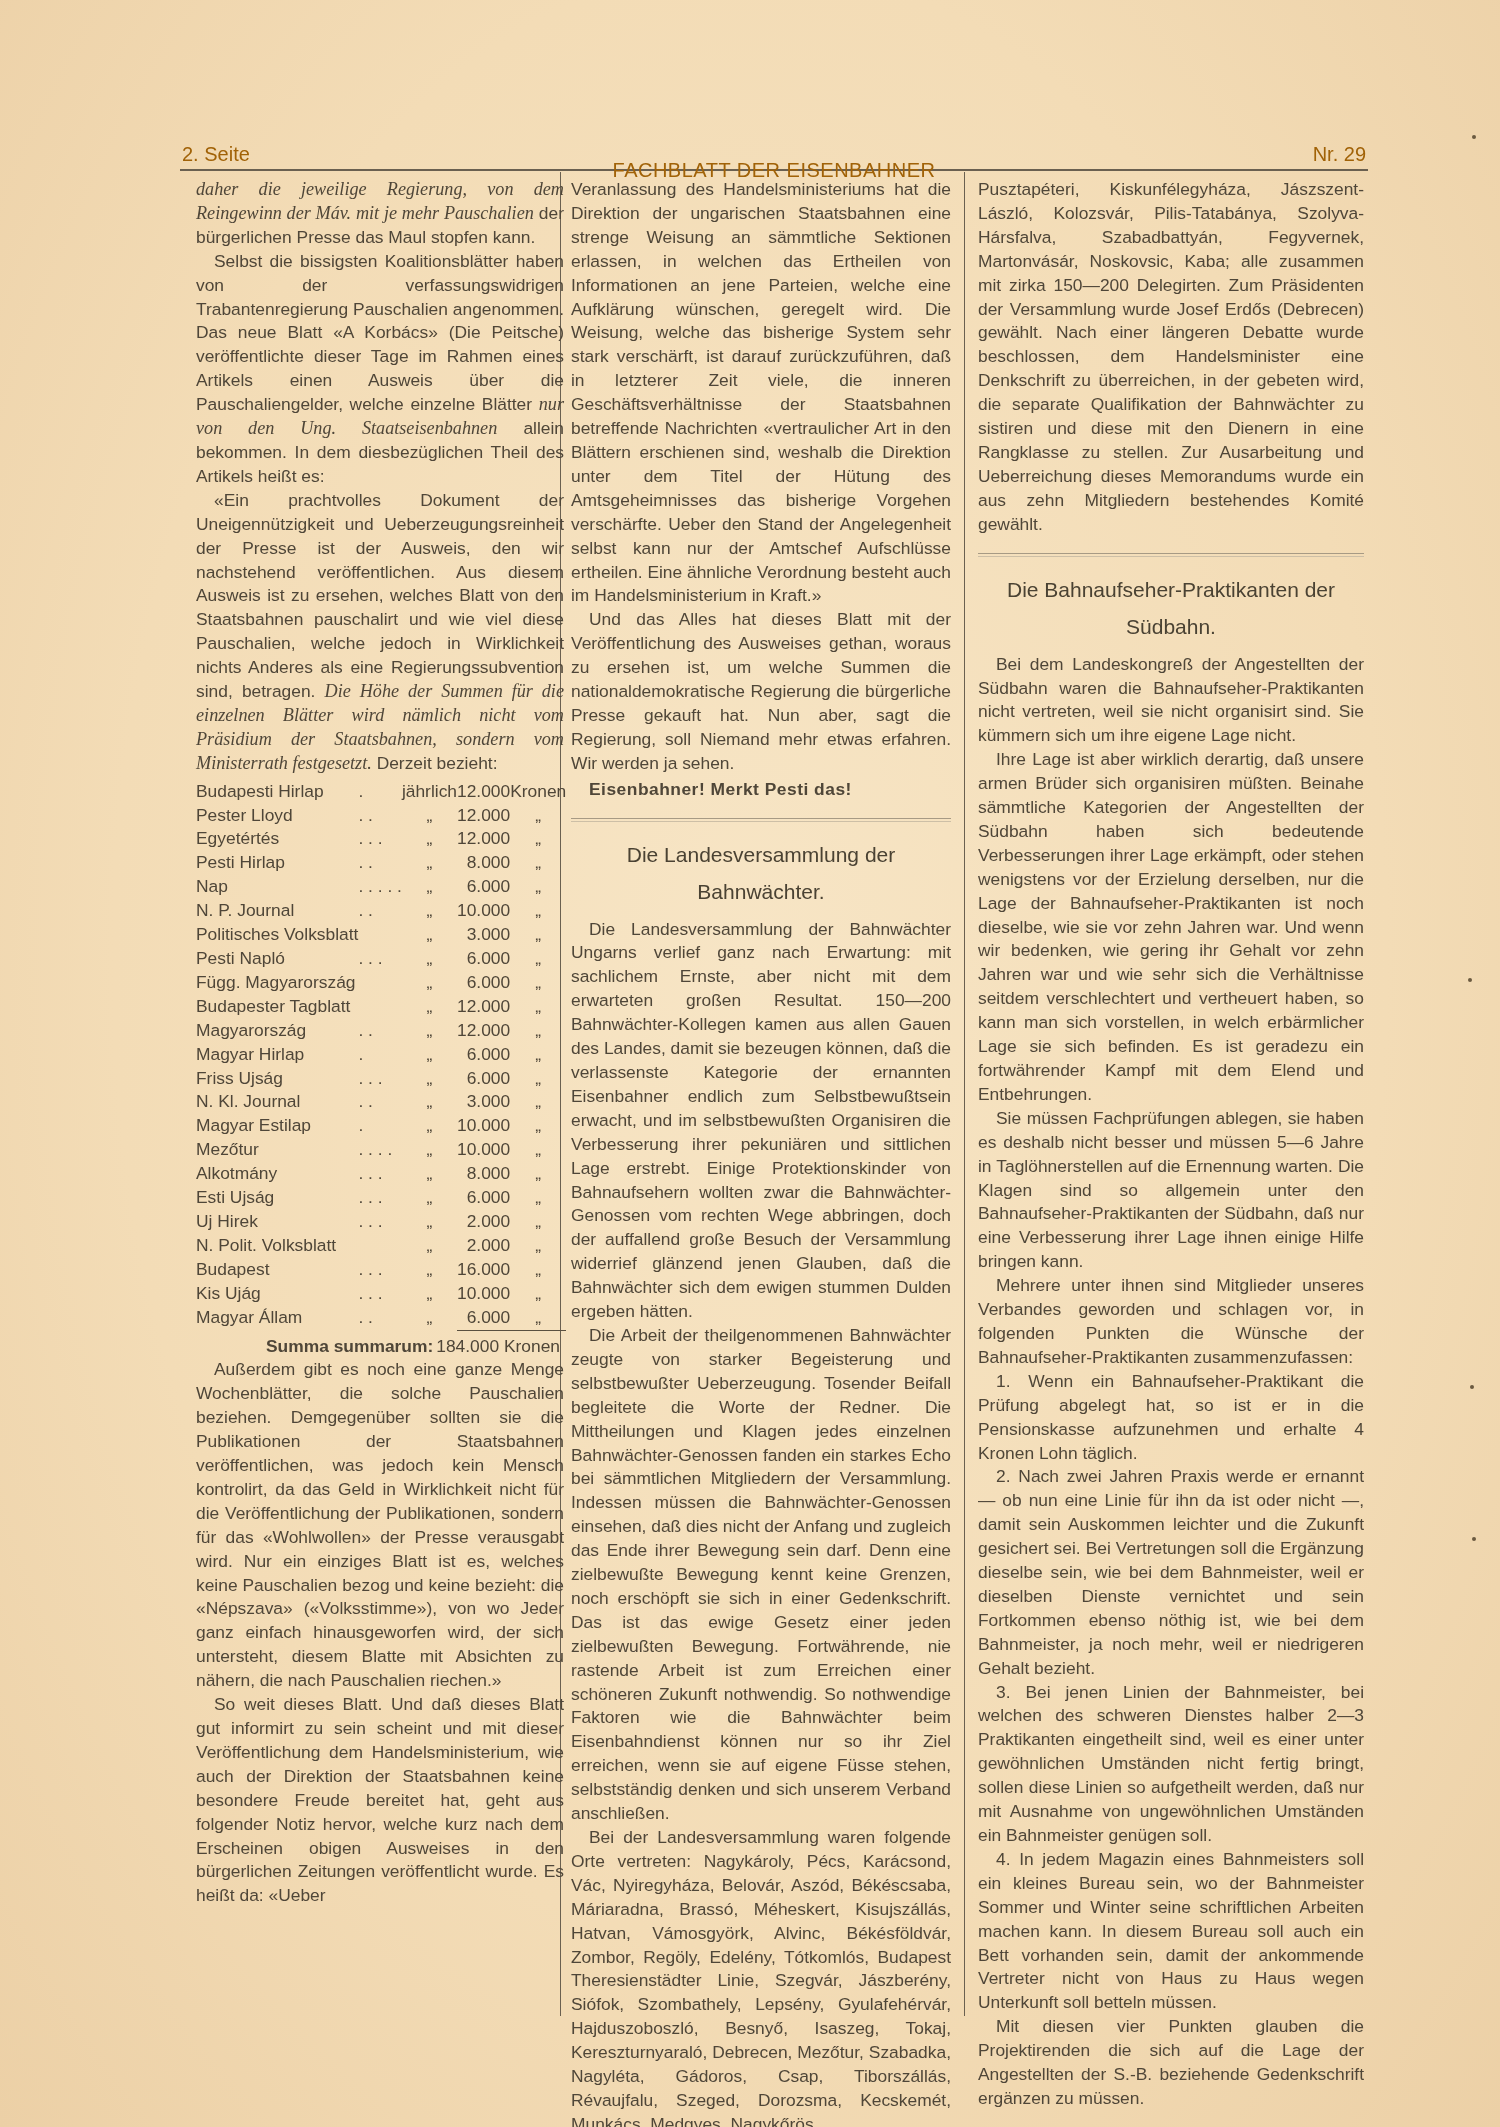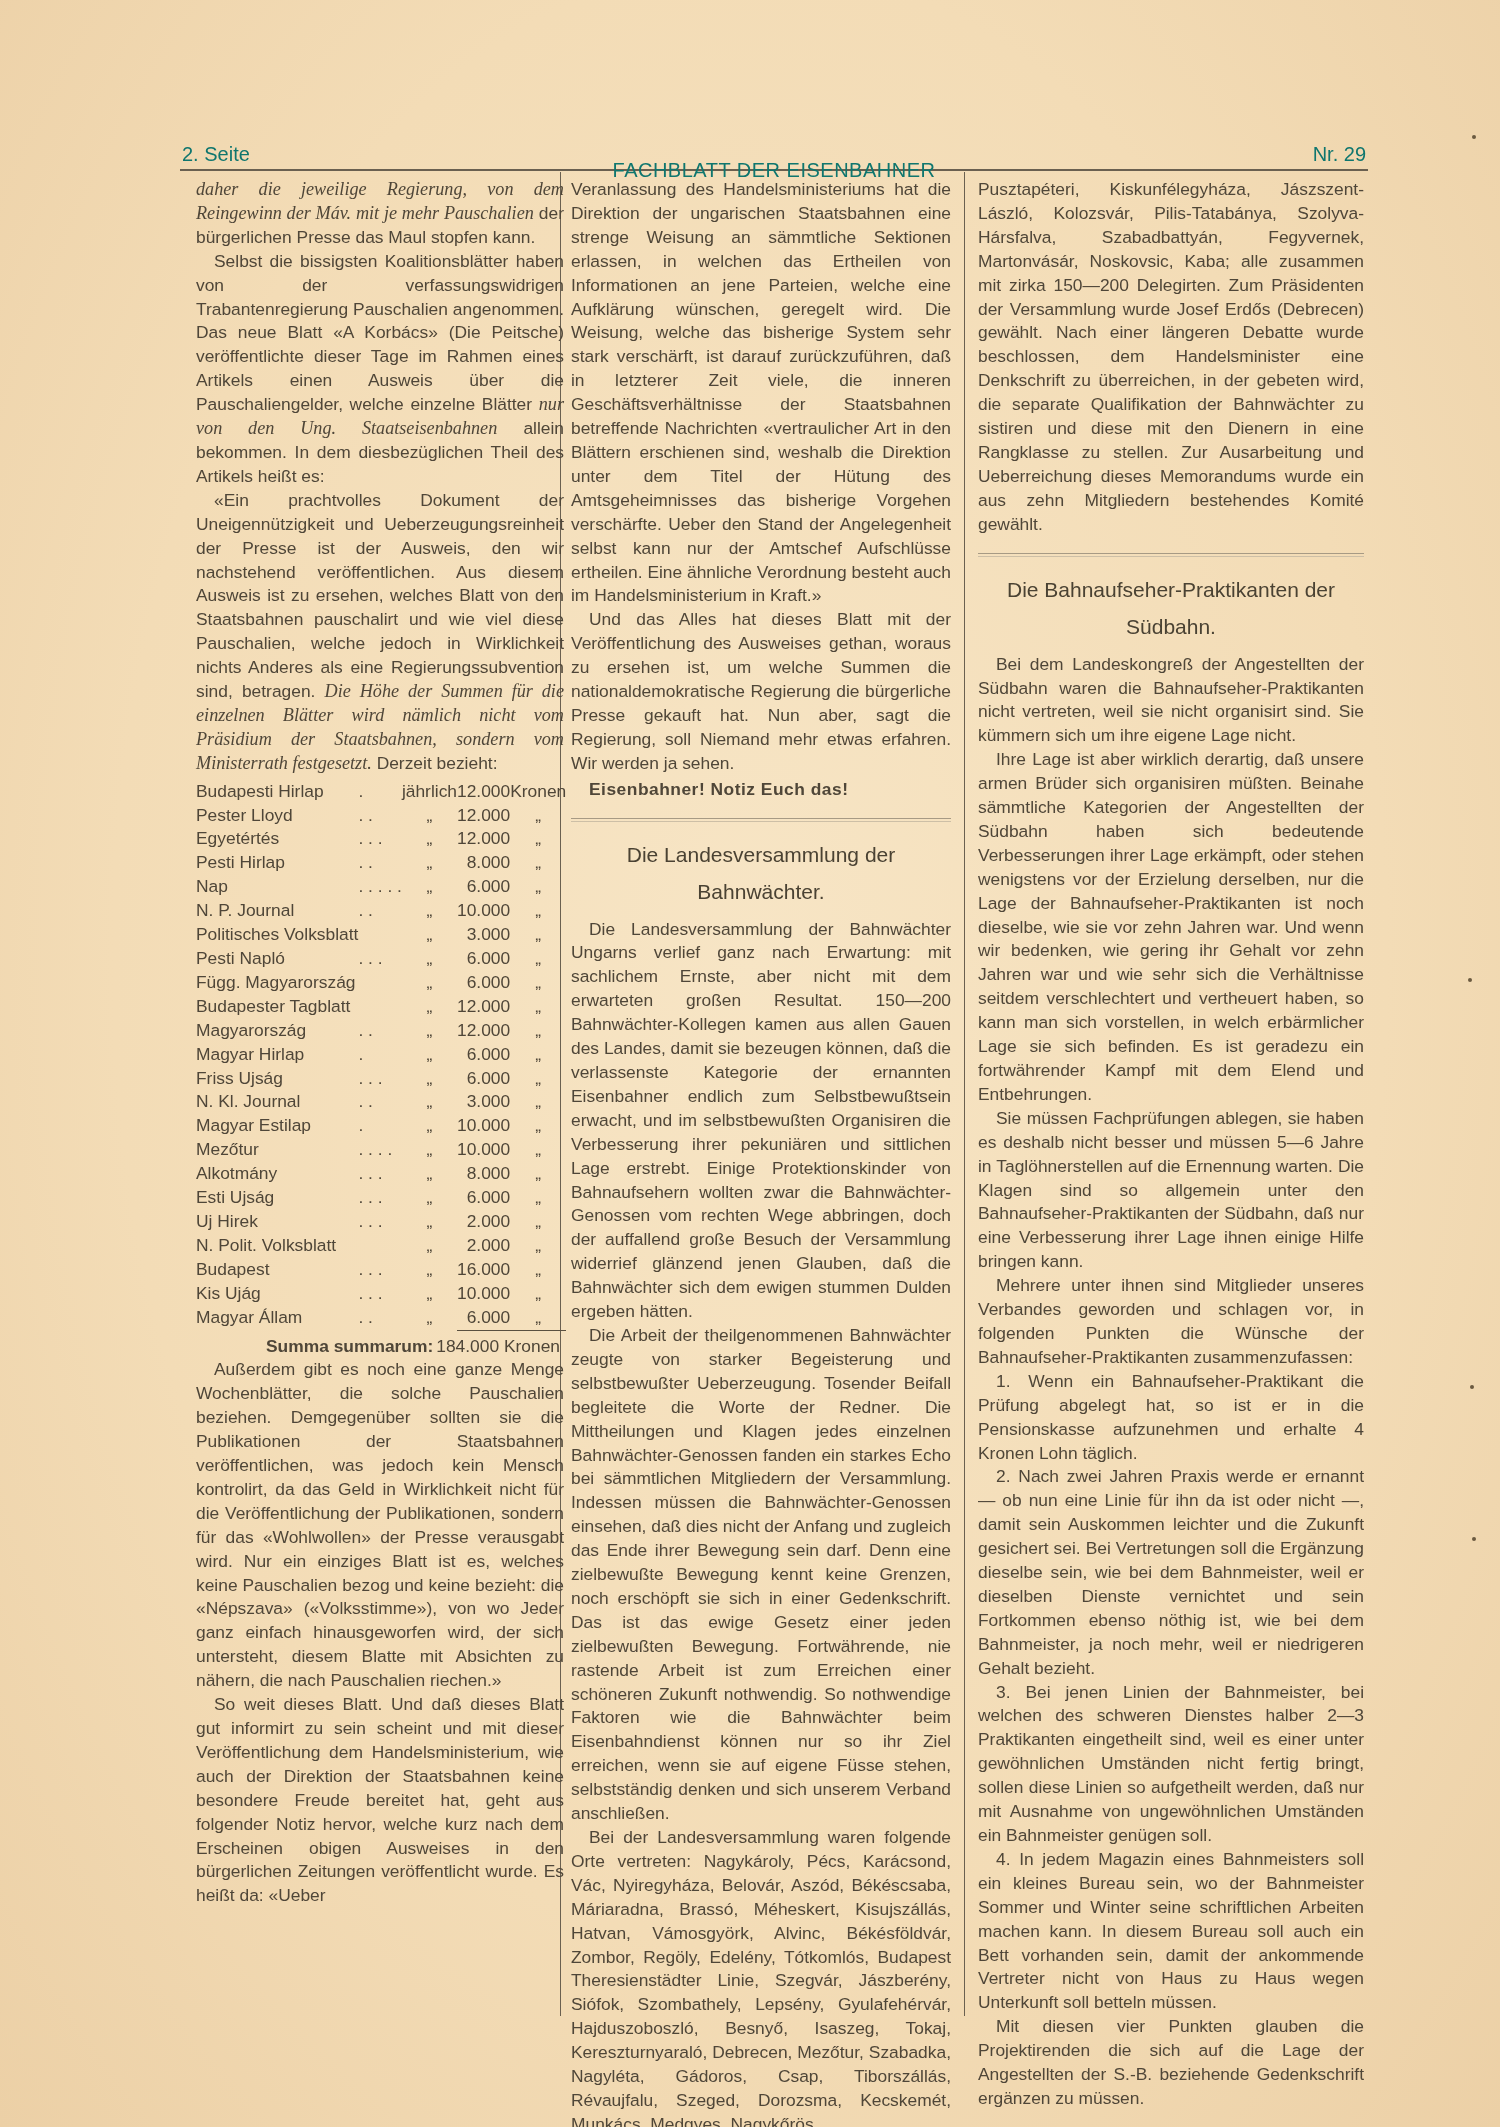"2. Seite" .header { color: #0f766e -> #a16207 }
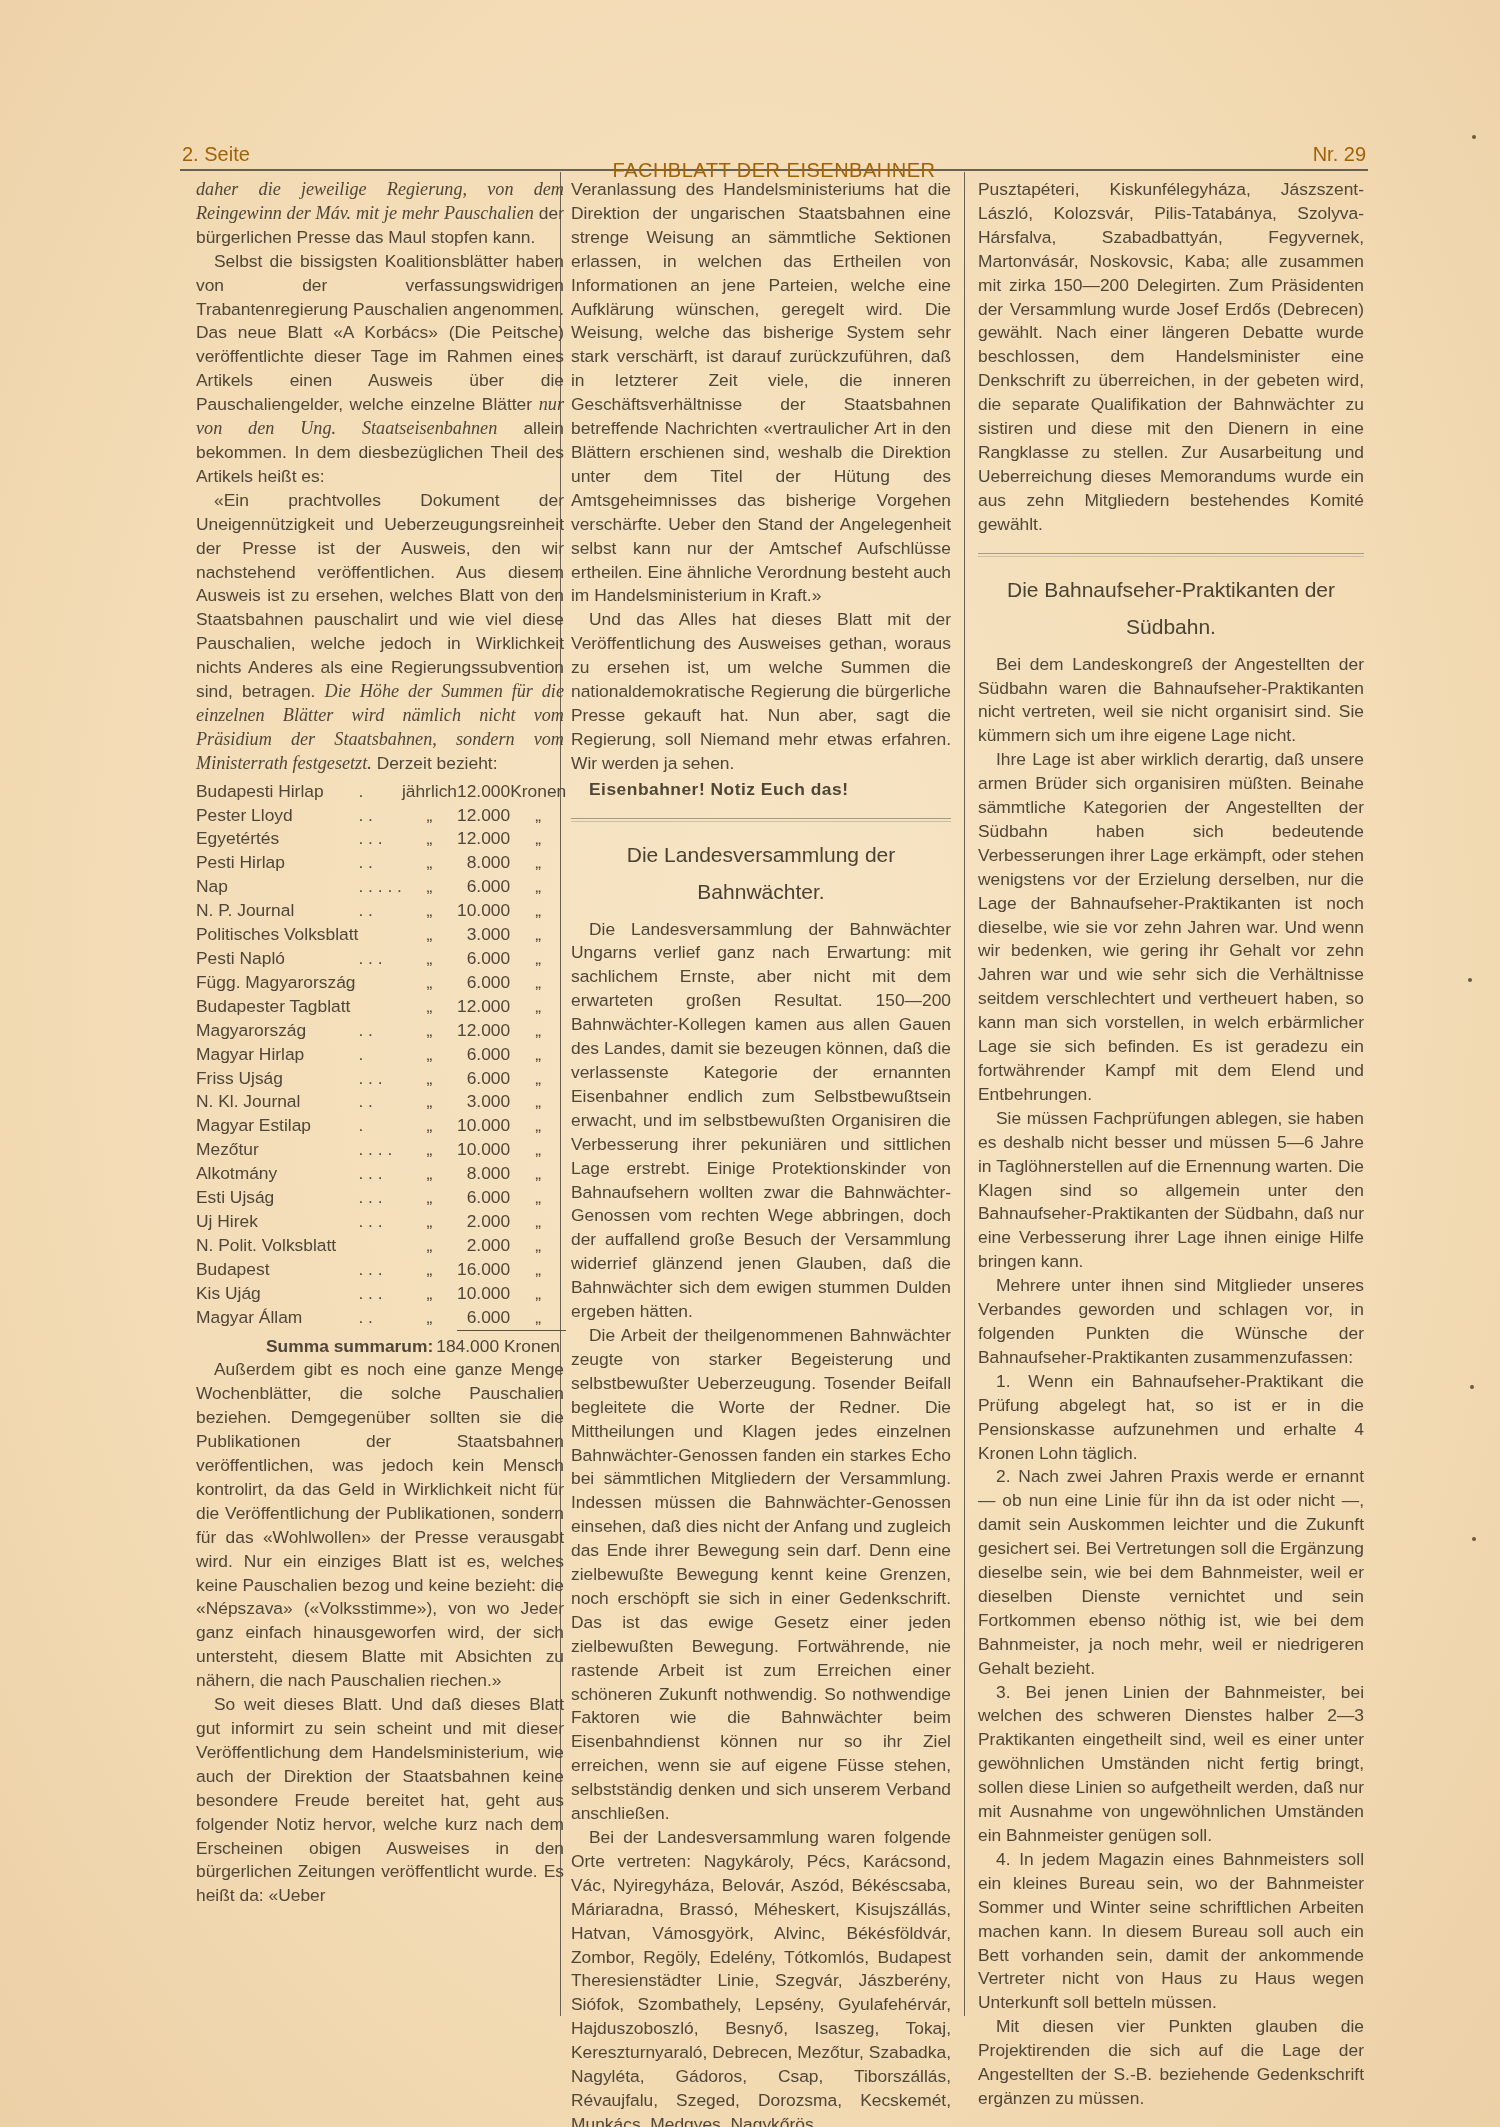"Eisenbahner! Notiz Euch das!" div.bold-line { text: Notiz Euch -> Merkt Pesti }
